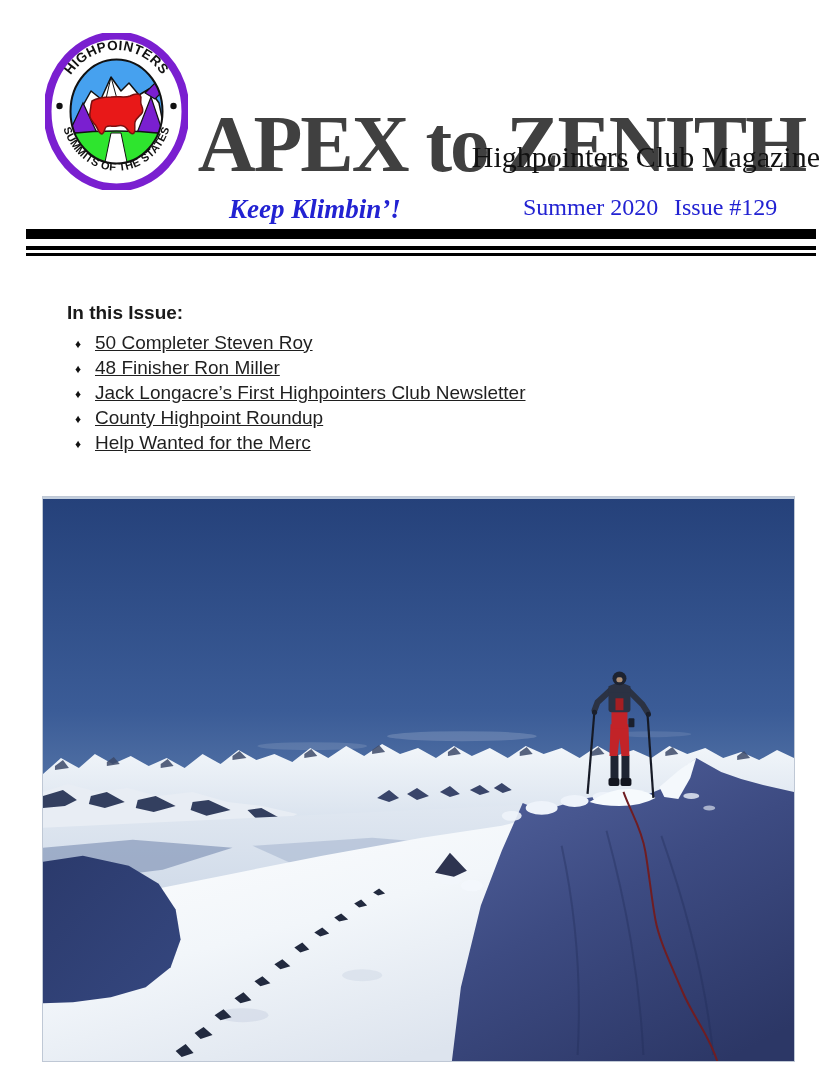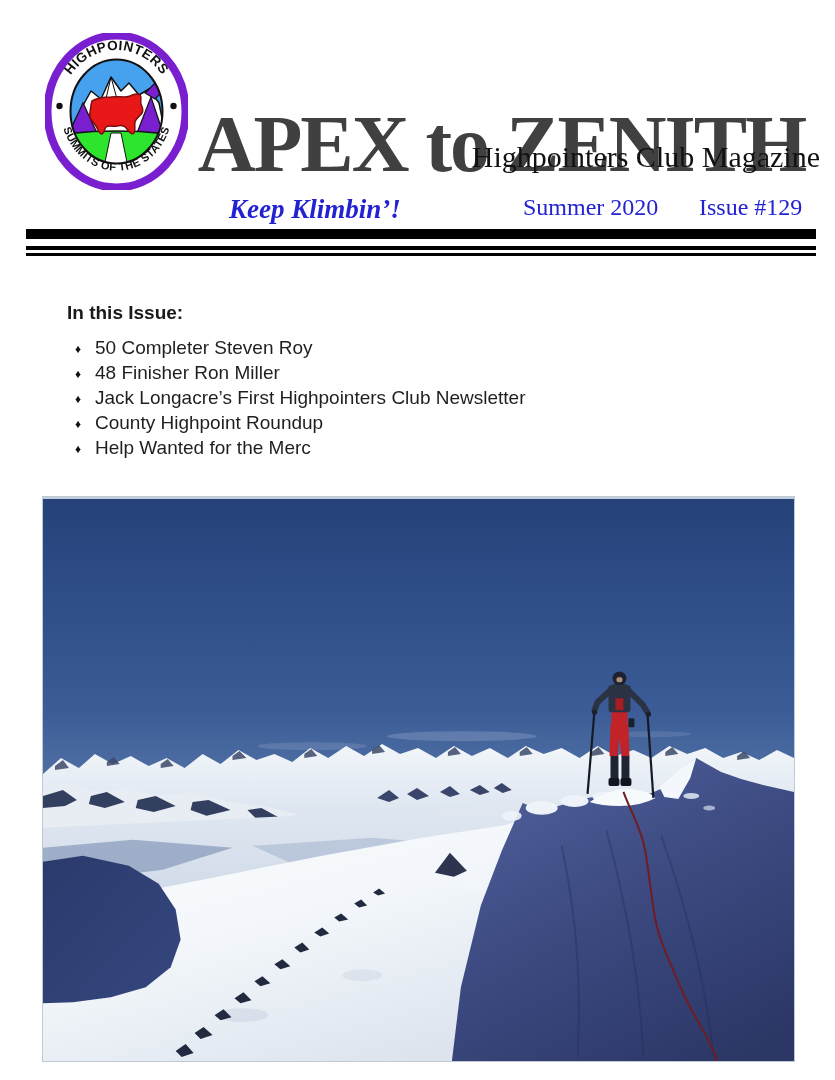"Issue #129" .issue { margin-left: 25px -> none }
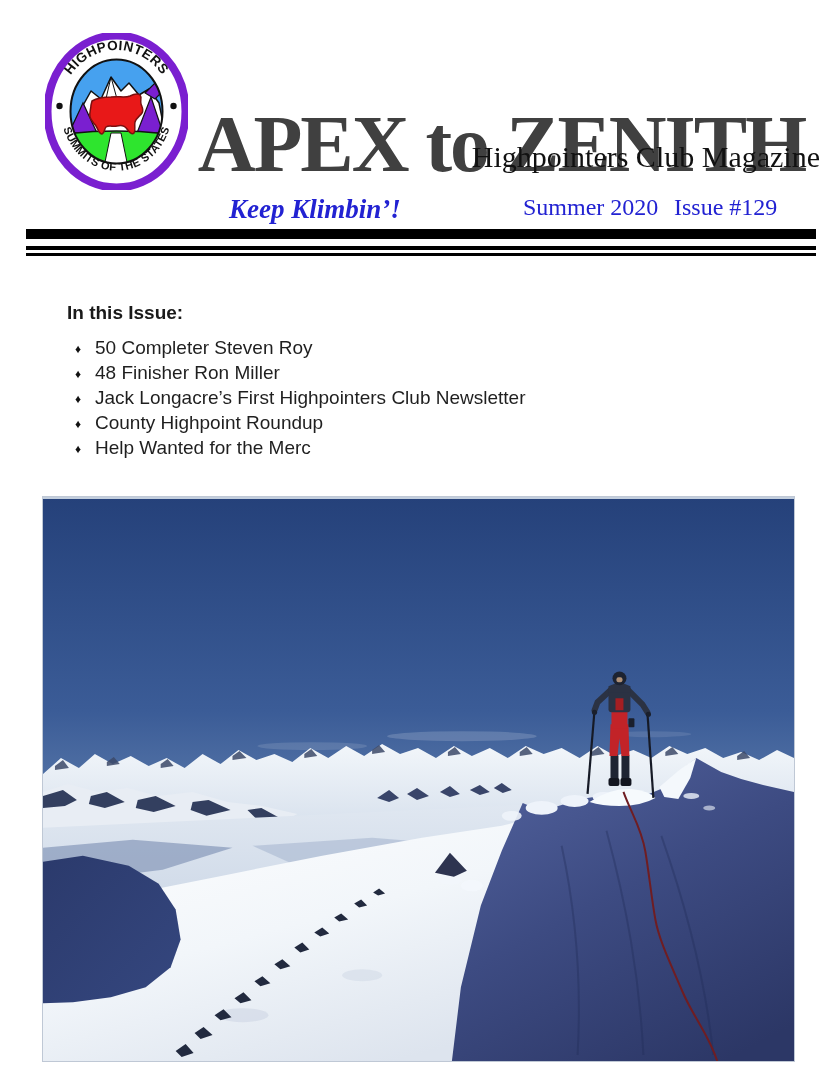"♦ 50 Completer Steven Roy" .toc li { line-height: 36px -> 25px; text-decoration: none -> underline }
